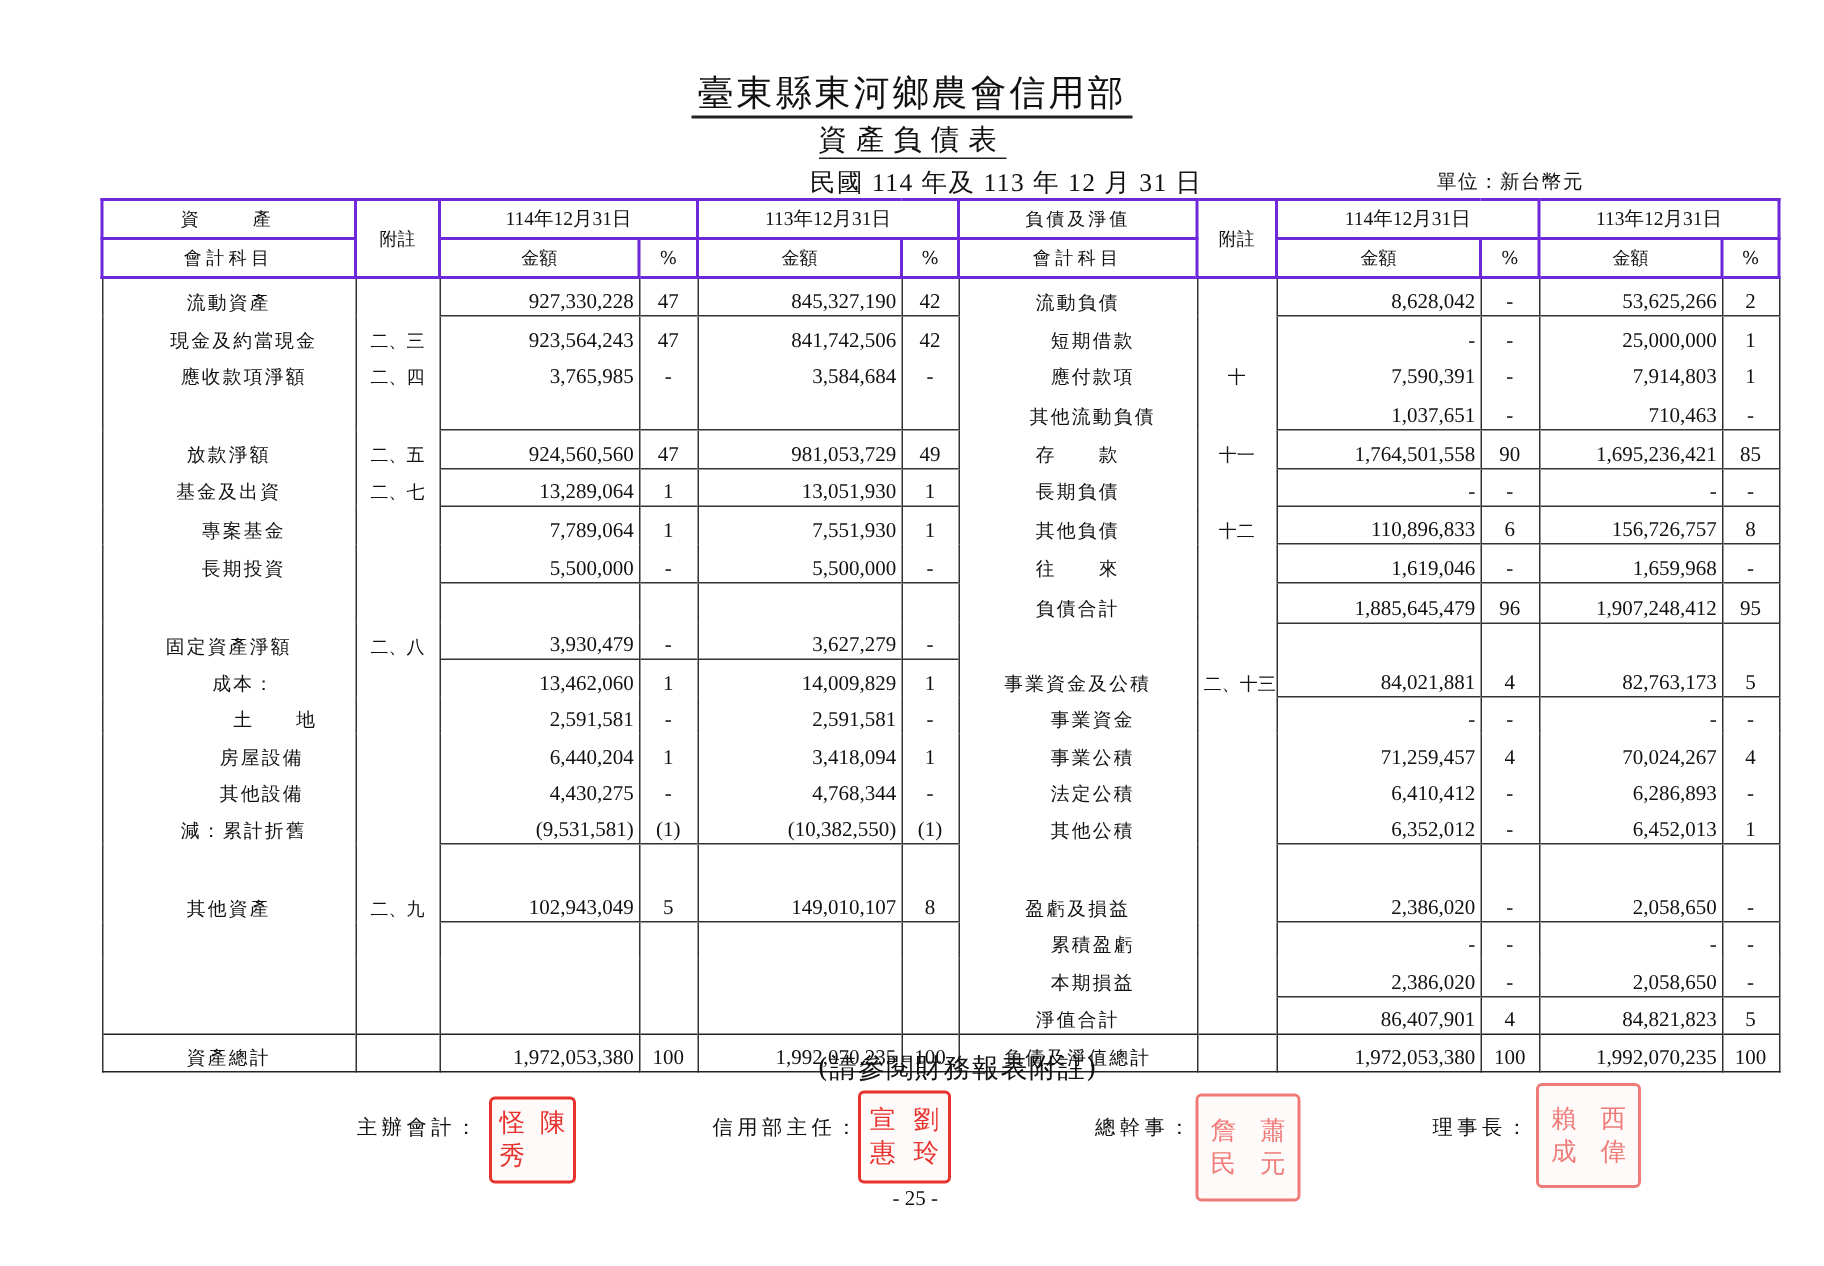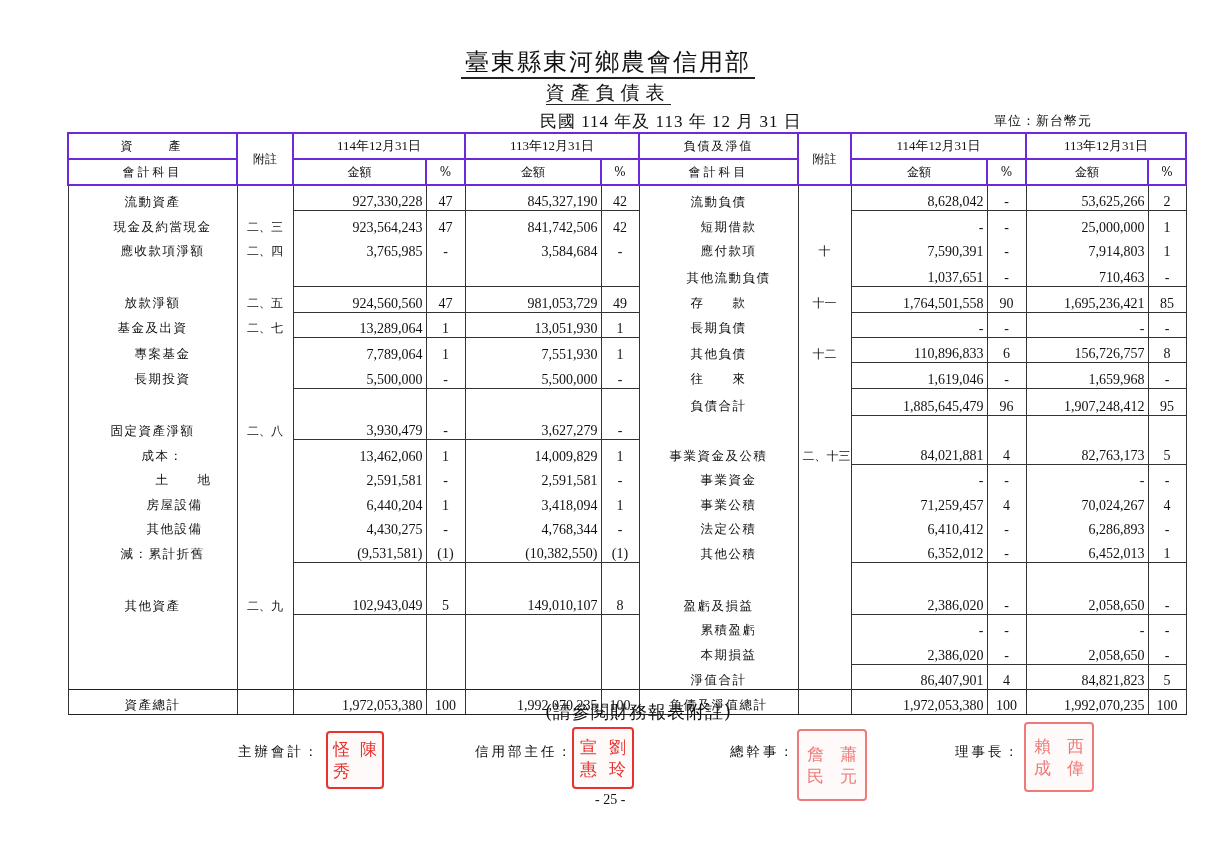"單位：新台幣元" .unit { margin-left: 36px -> none }
